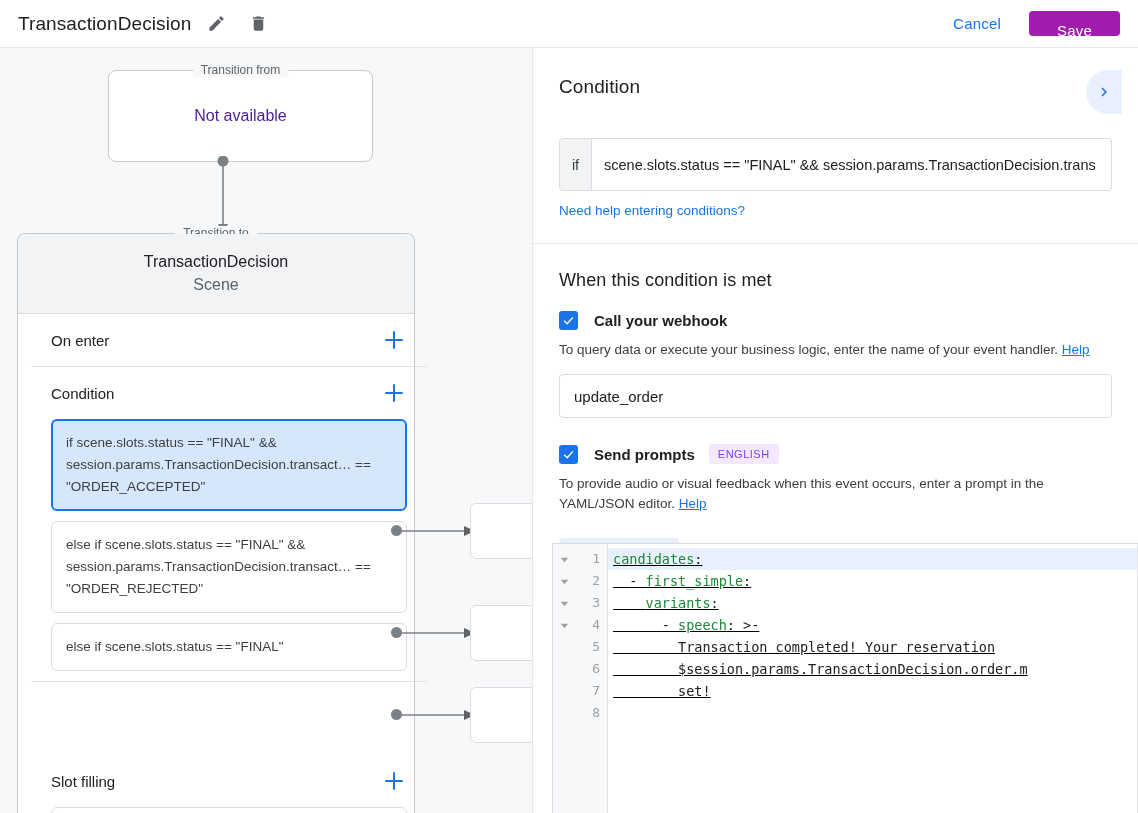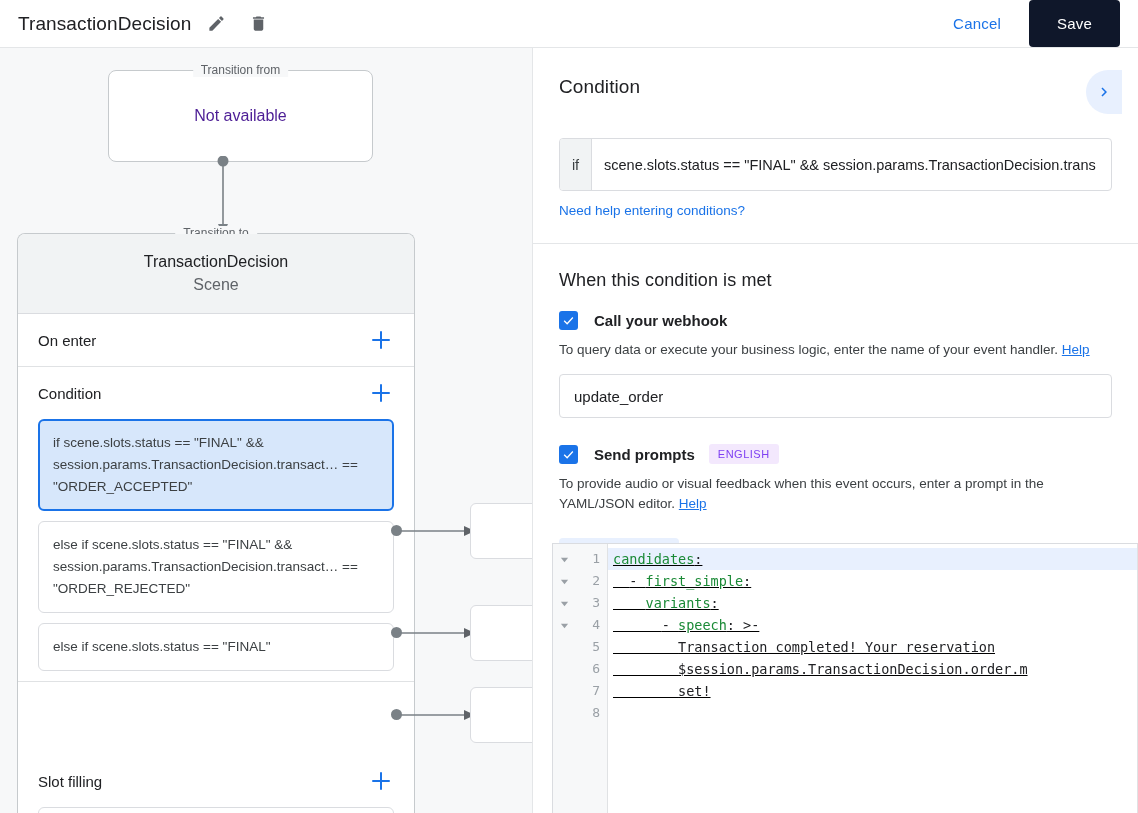"Save" .save-btn { background: #0f172a -> #a21caf; height: 47px -> 25px }
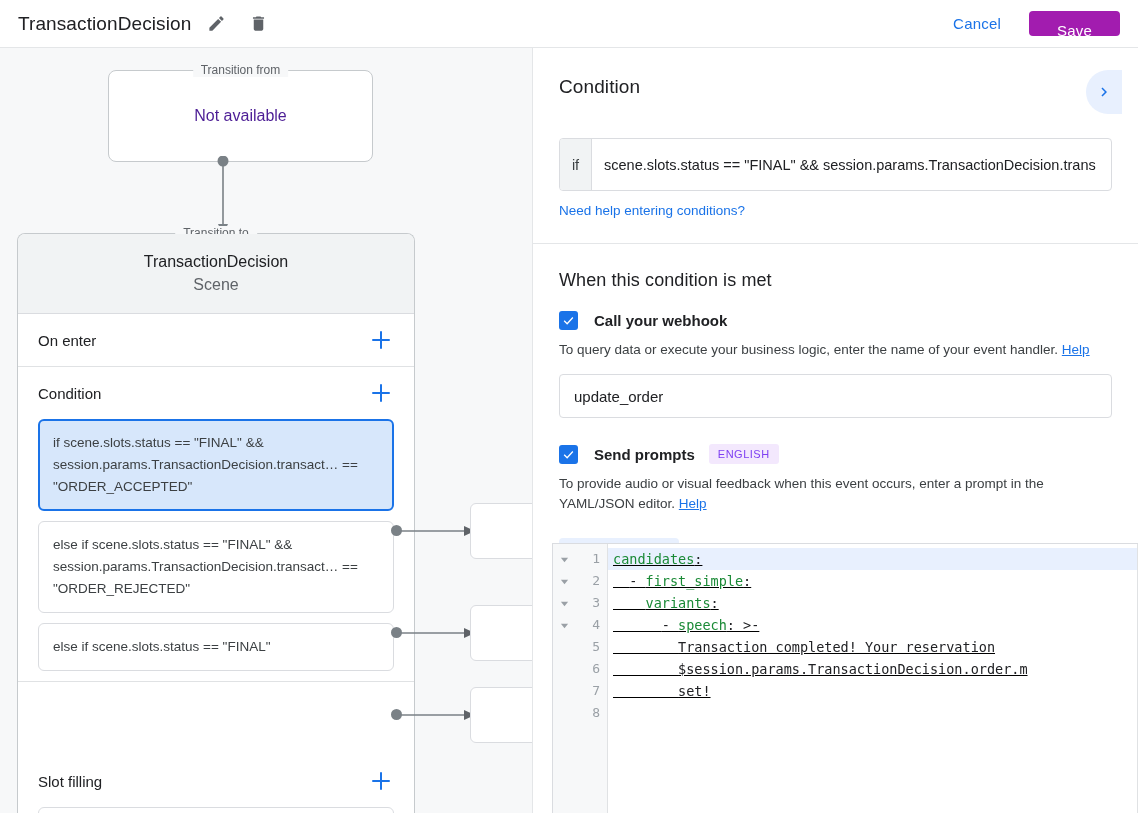"On enter" .section { left: 0 -> 13px }
